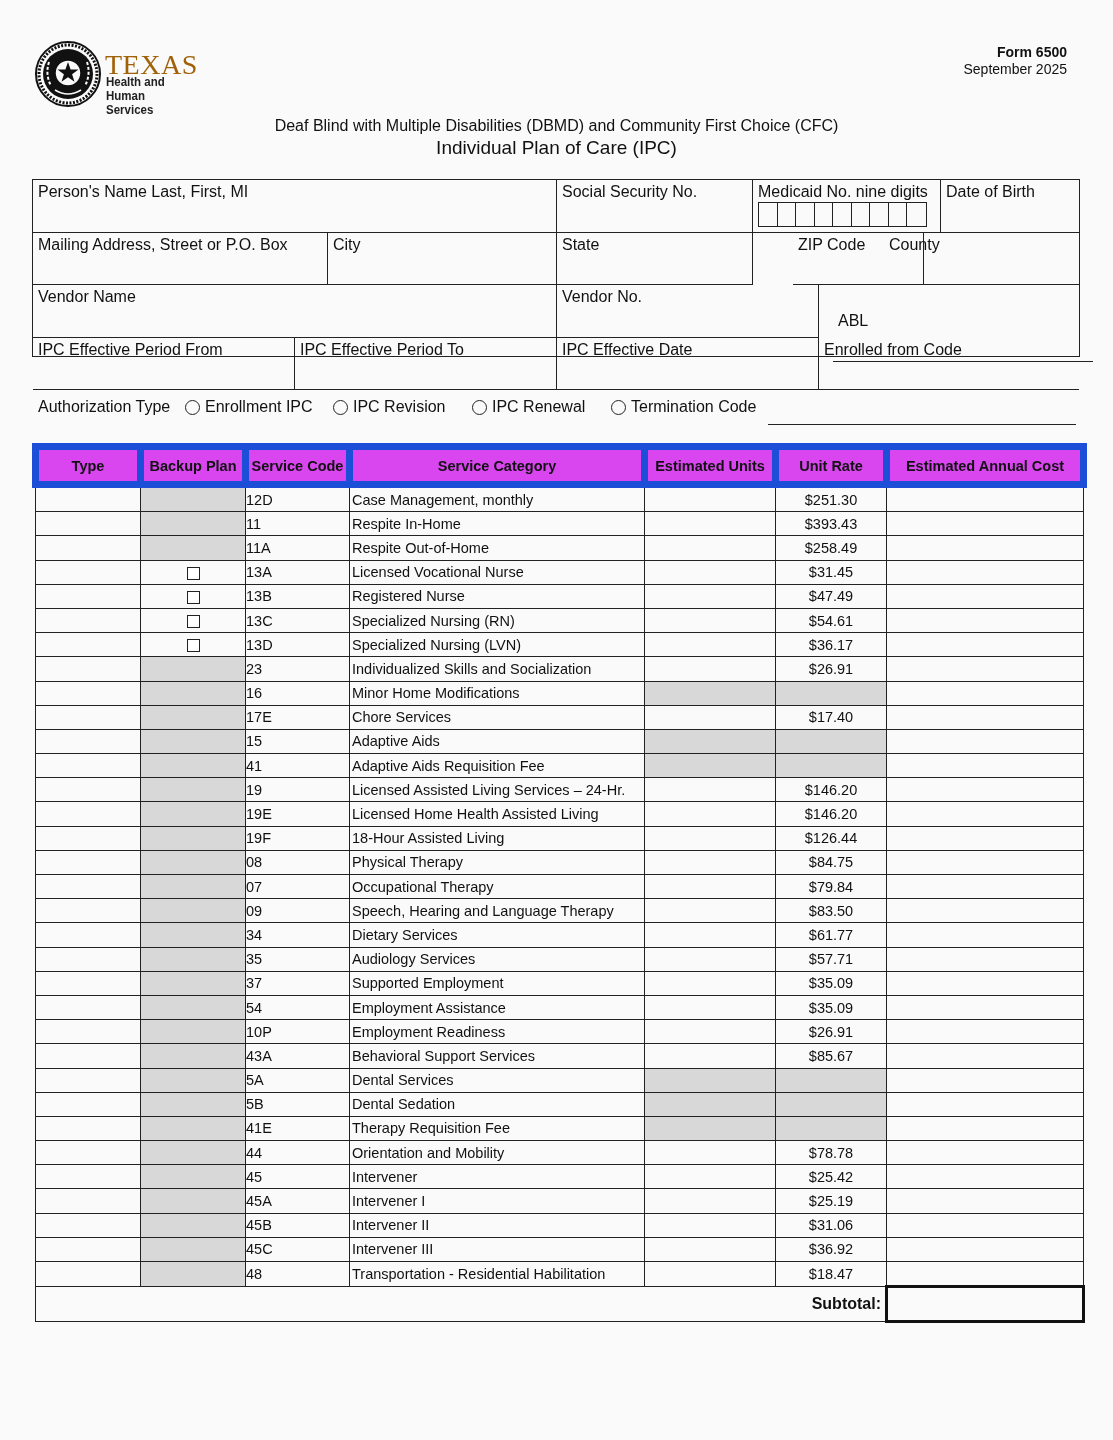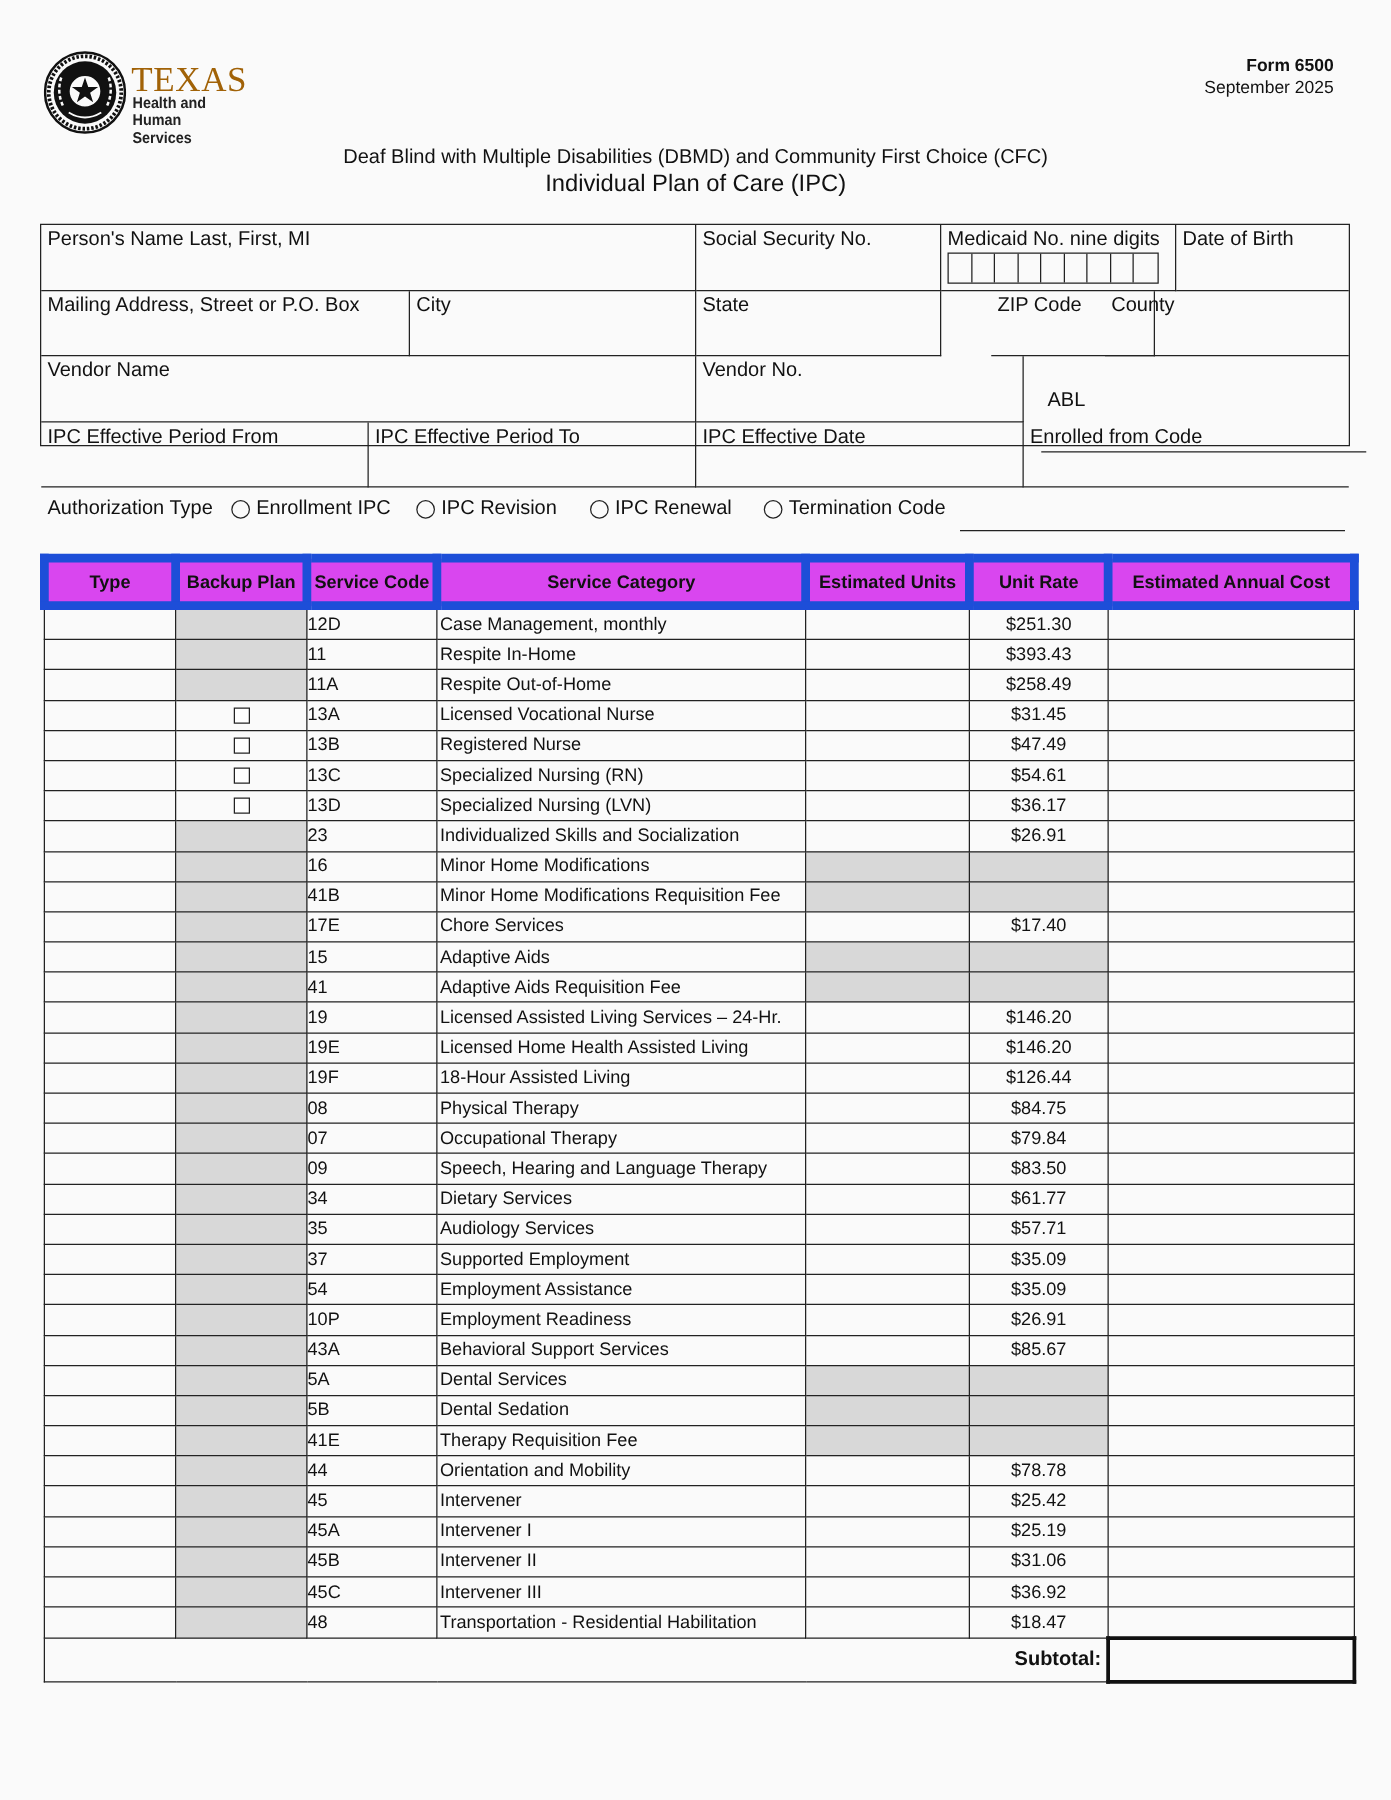"41B" tr { html: <tr> <td></td> <td></td> <td>41B</td> <td>Minor Home Modifications Requisition Fee</td> <td></td> <td></td> <td></td> </tr> -> none }
